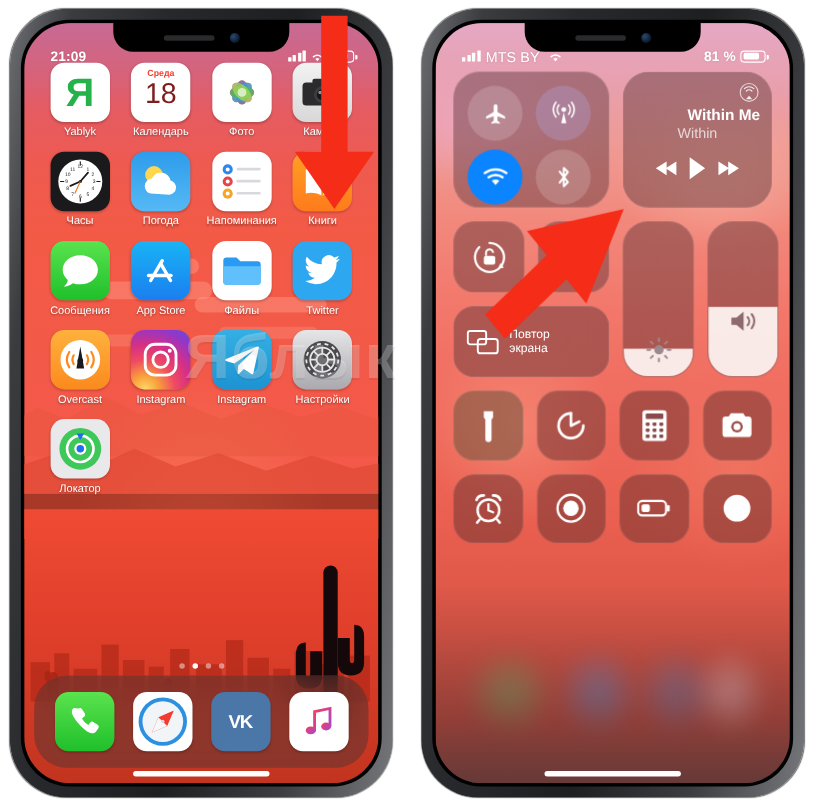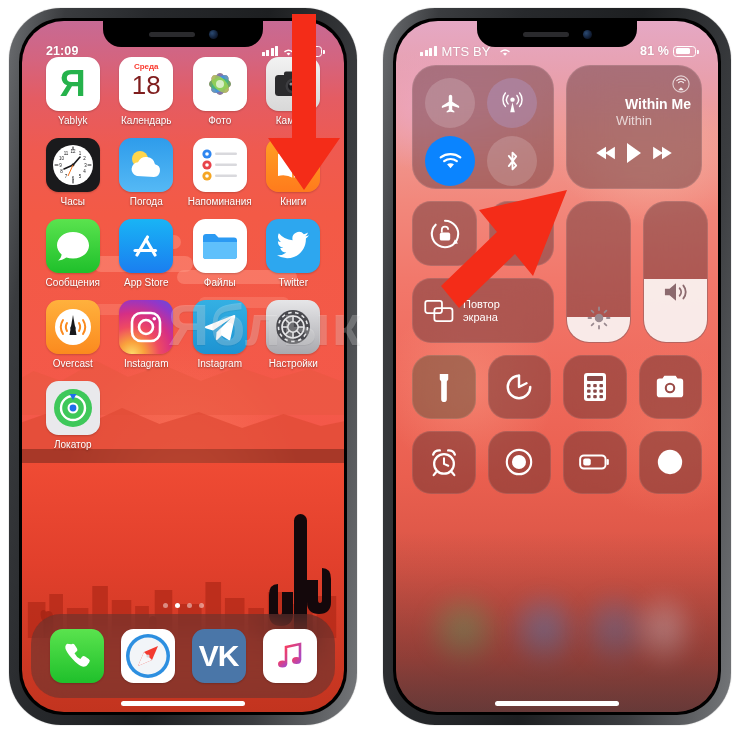"VK" span { font-size: 30px -> 17px }
